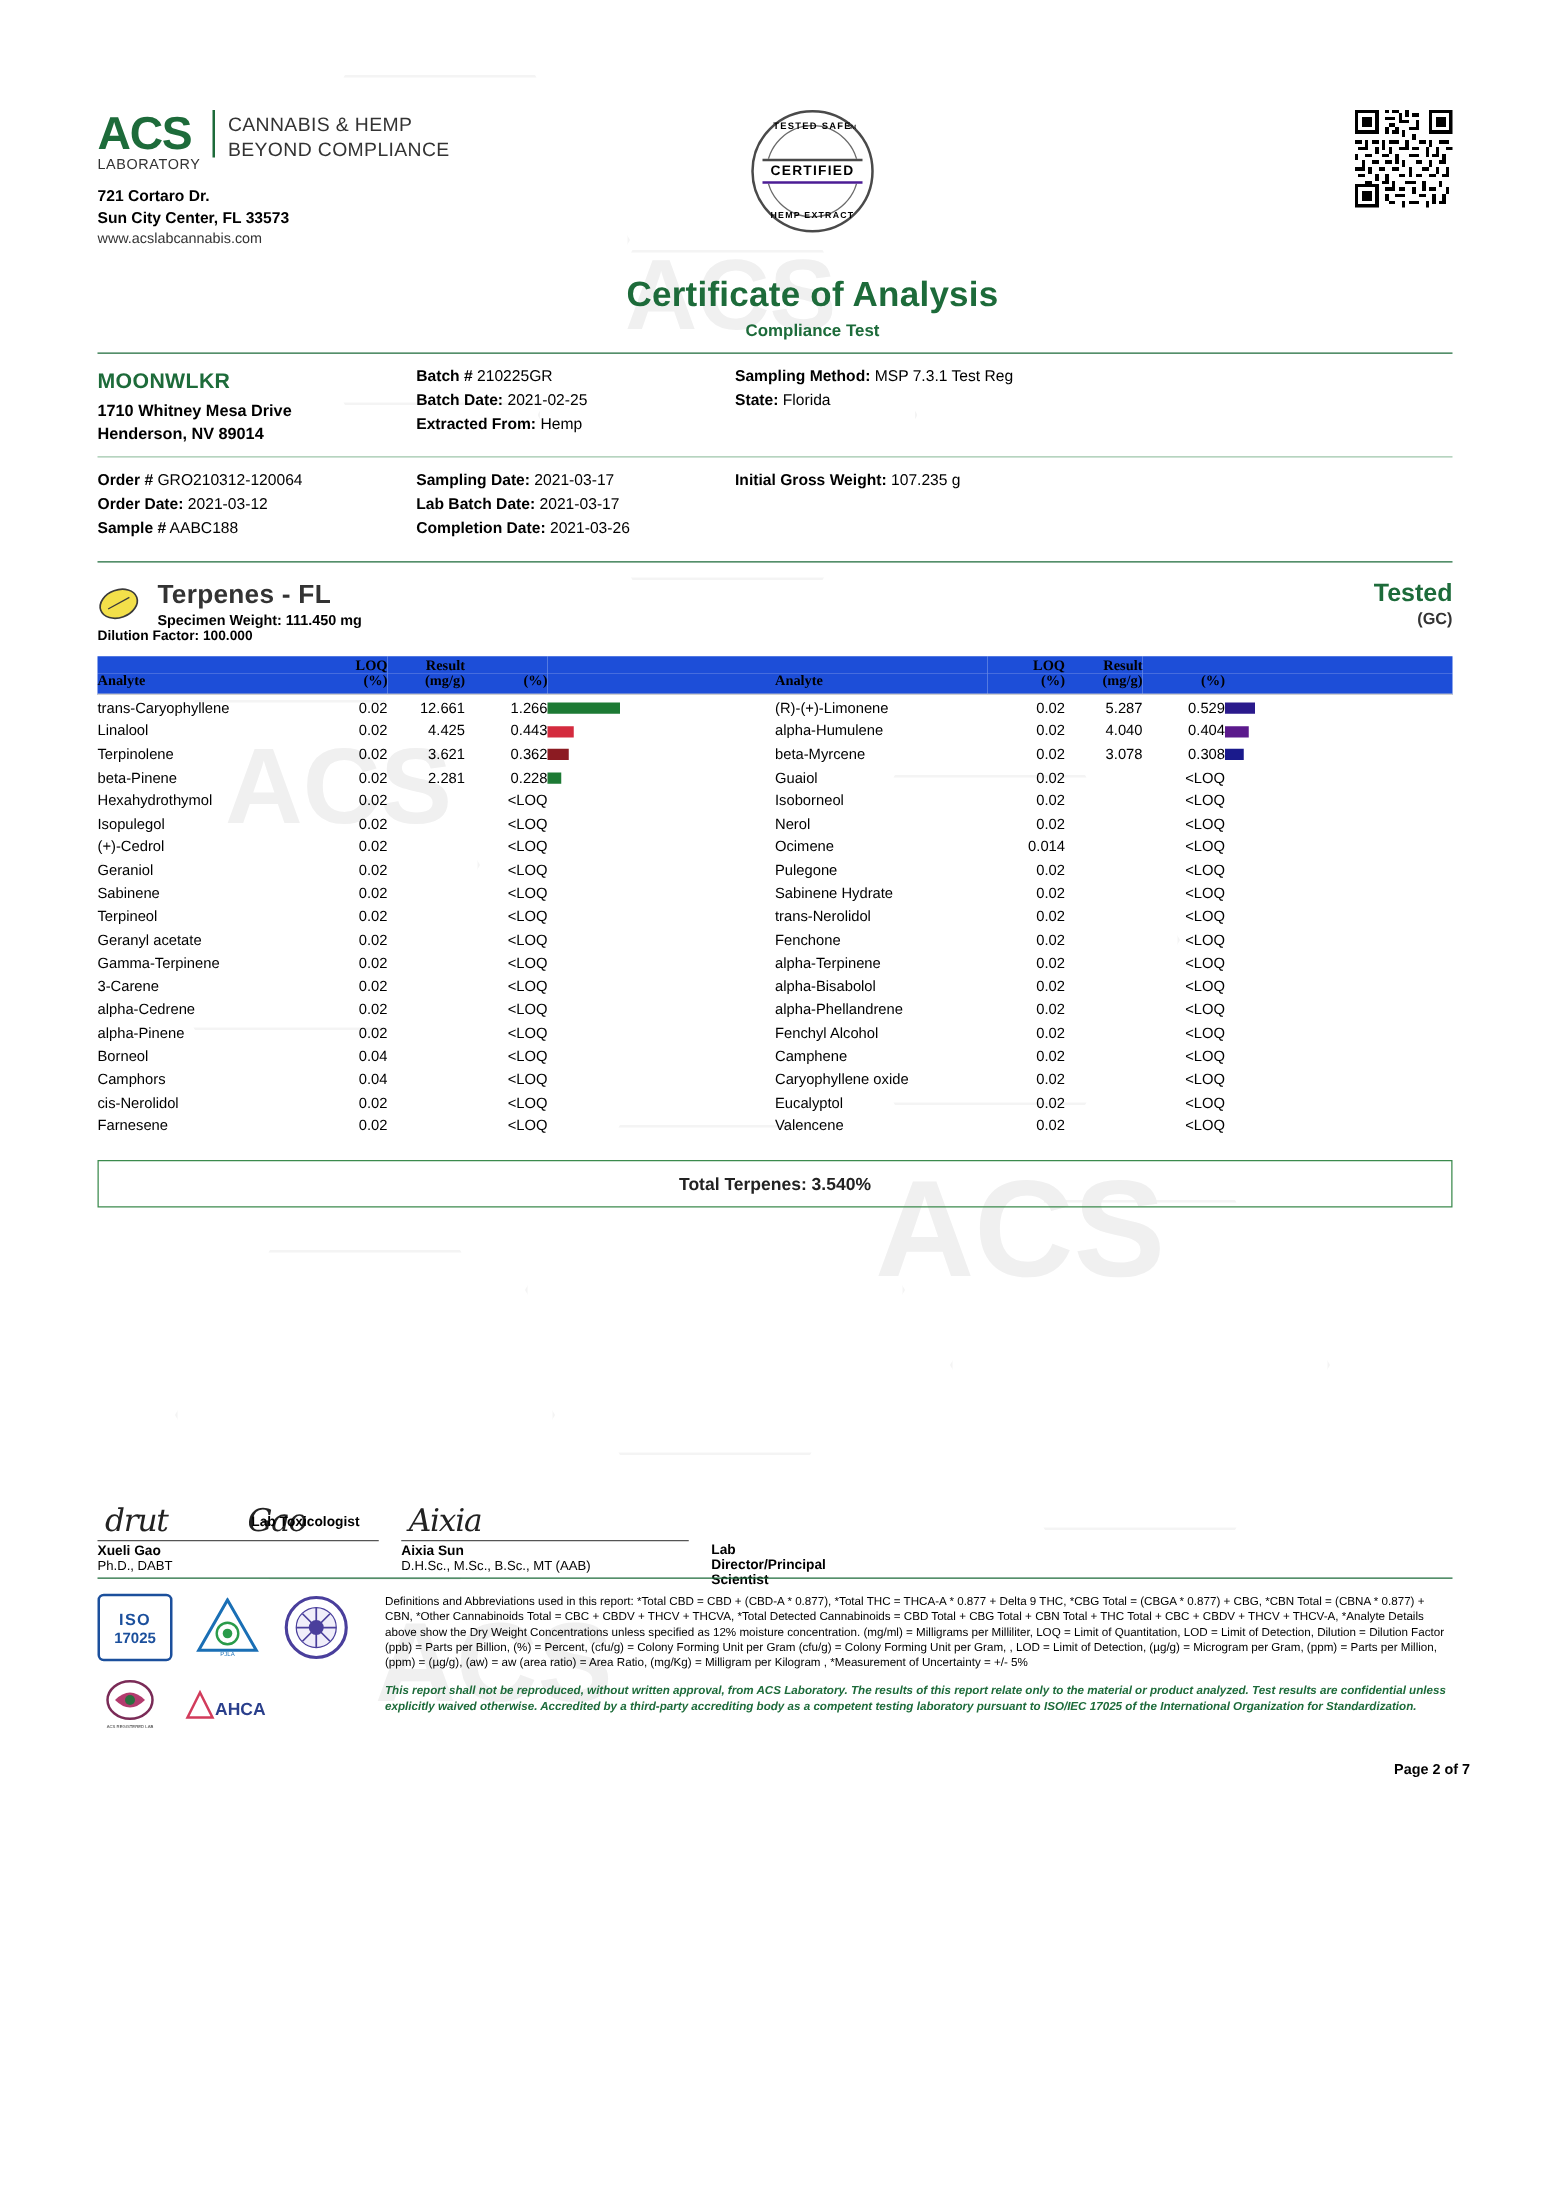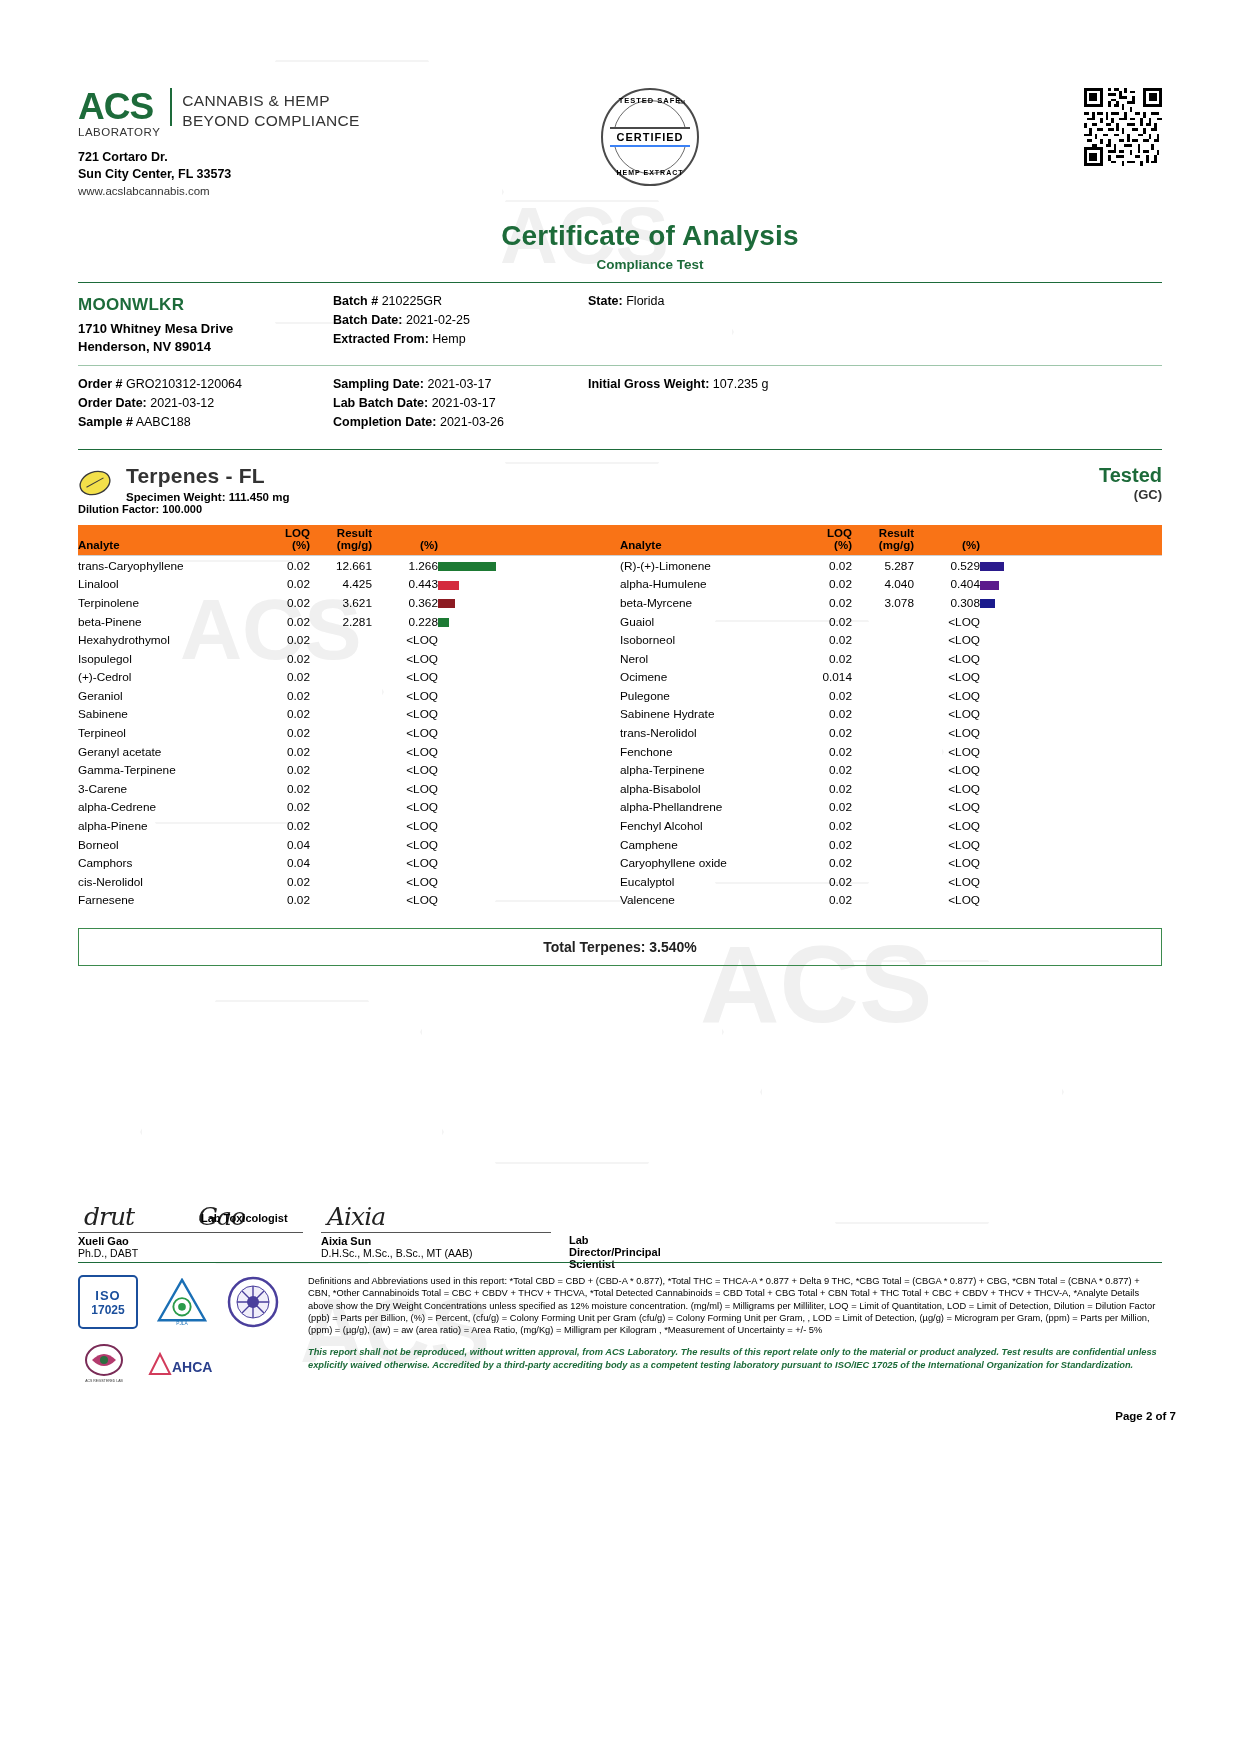"CERTIFIED" .seal .certified { border-bottom: 2px solid #3b82f6 -> 2px solid #4c1d95 }
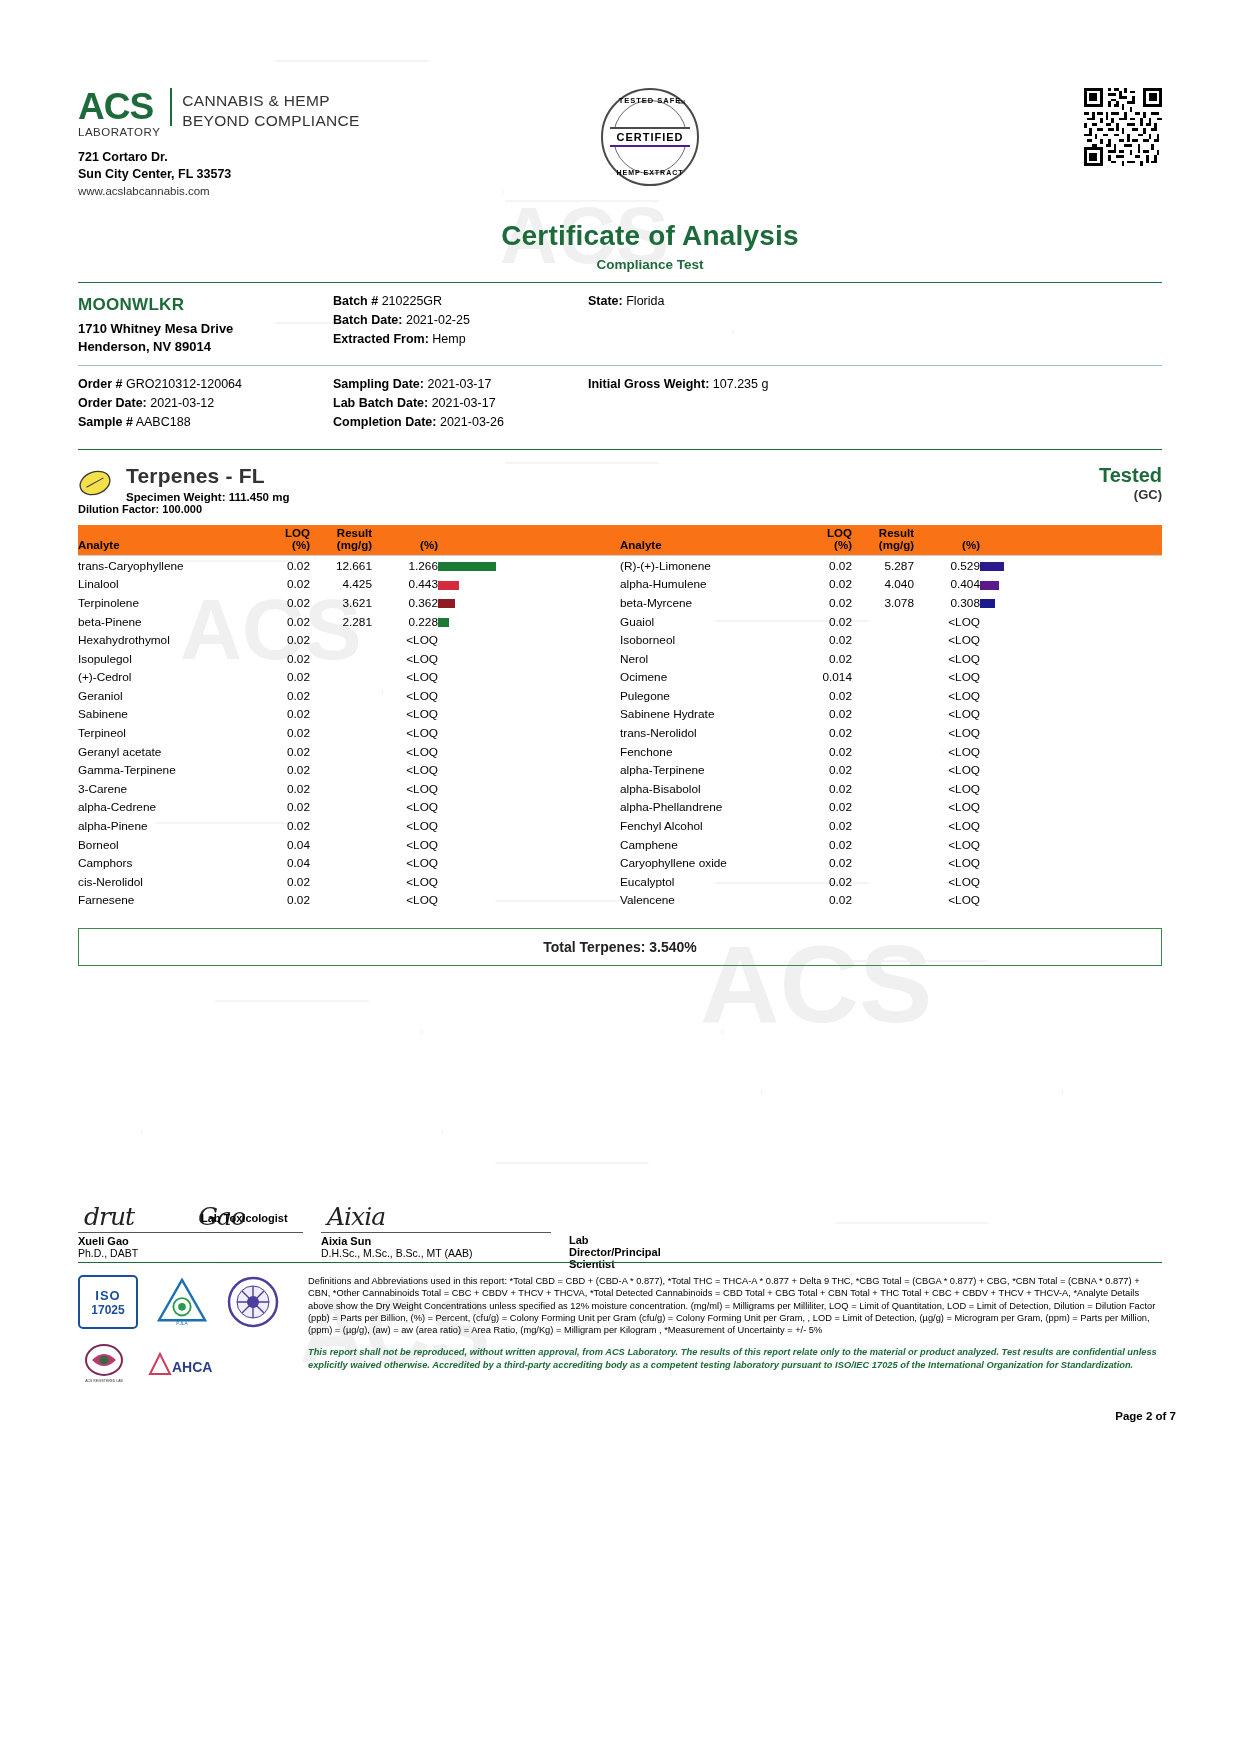"Sampling Method: MSP 7.3.1 Test" div { html: none -> <div><b>Sampling Method:</b> <span>MSP 7.3.1 Test Reg</span></div> }
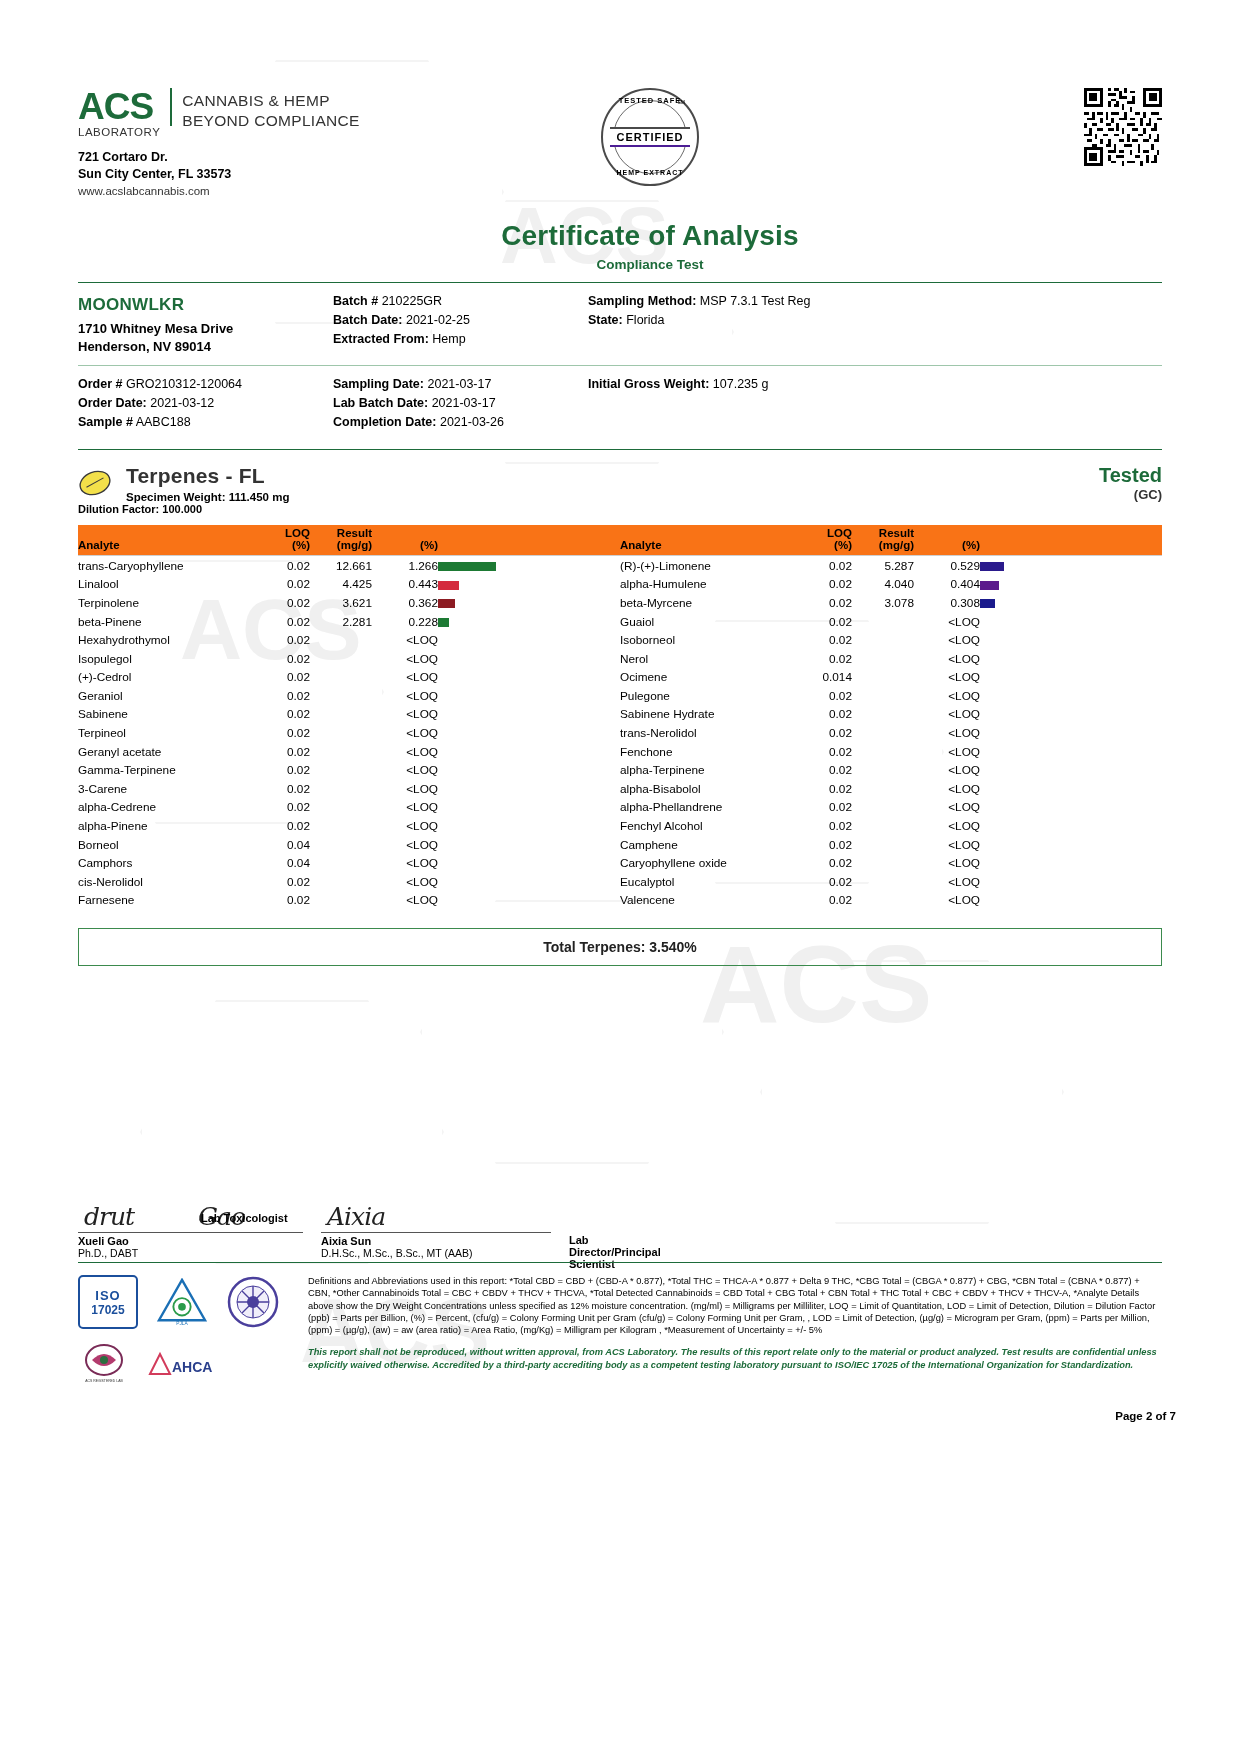"LOQ" .hdr-band { background: #f97316 -> #1d4ed8; font-family: none -> Liberation Serif, serif }
